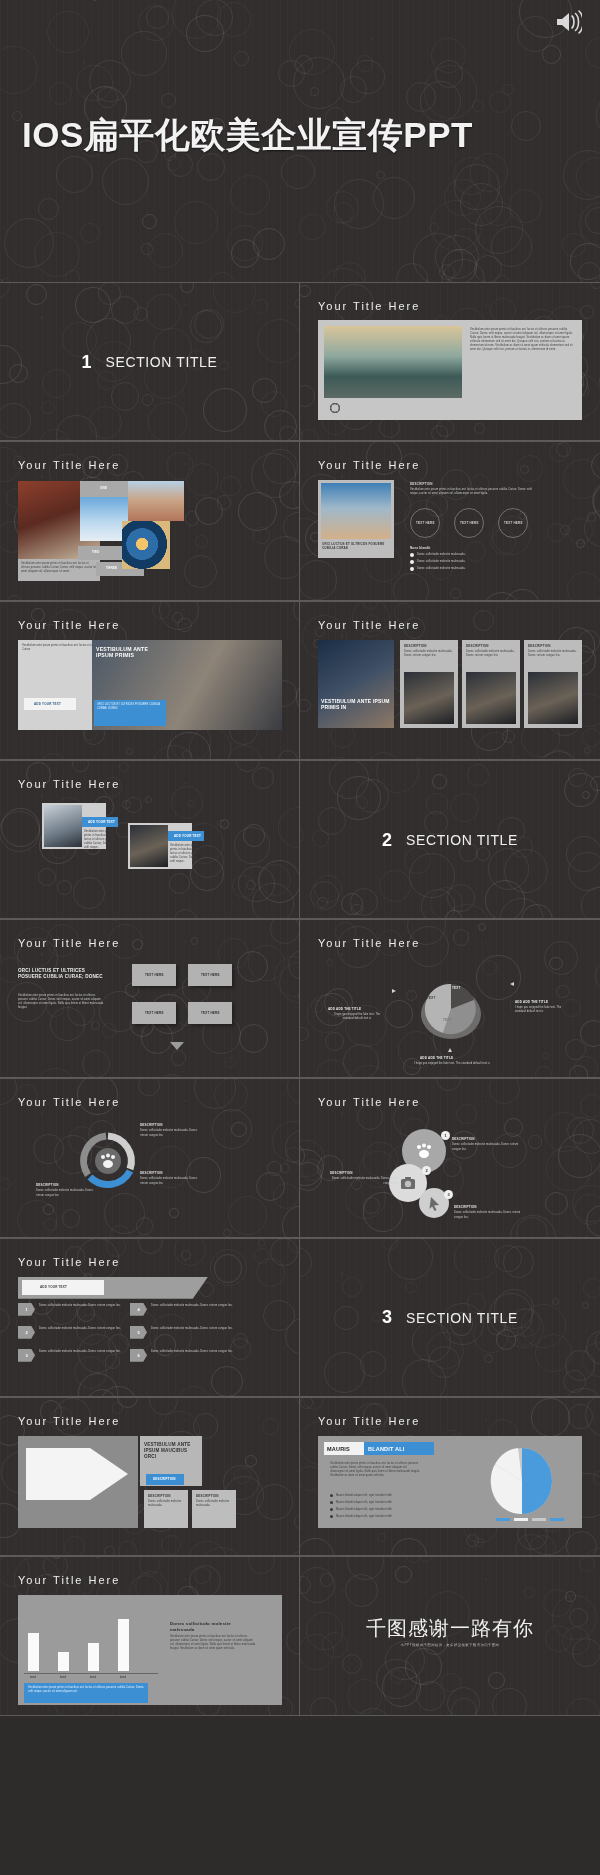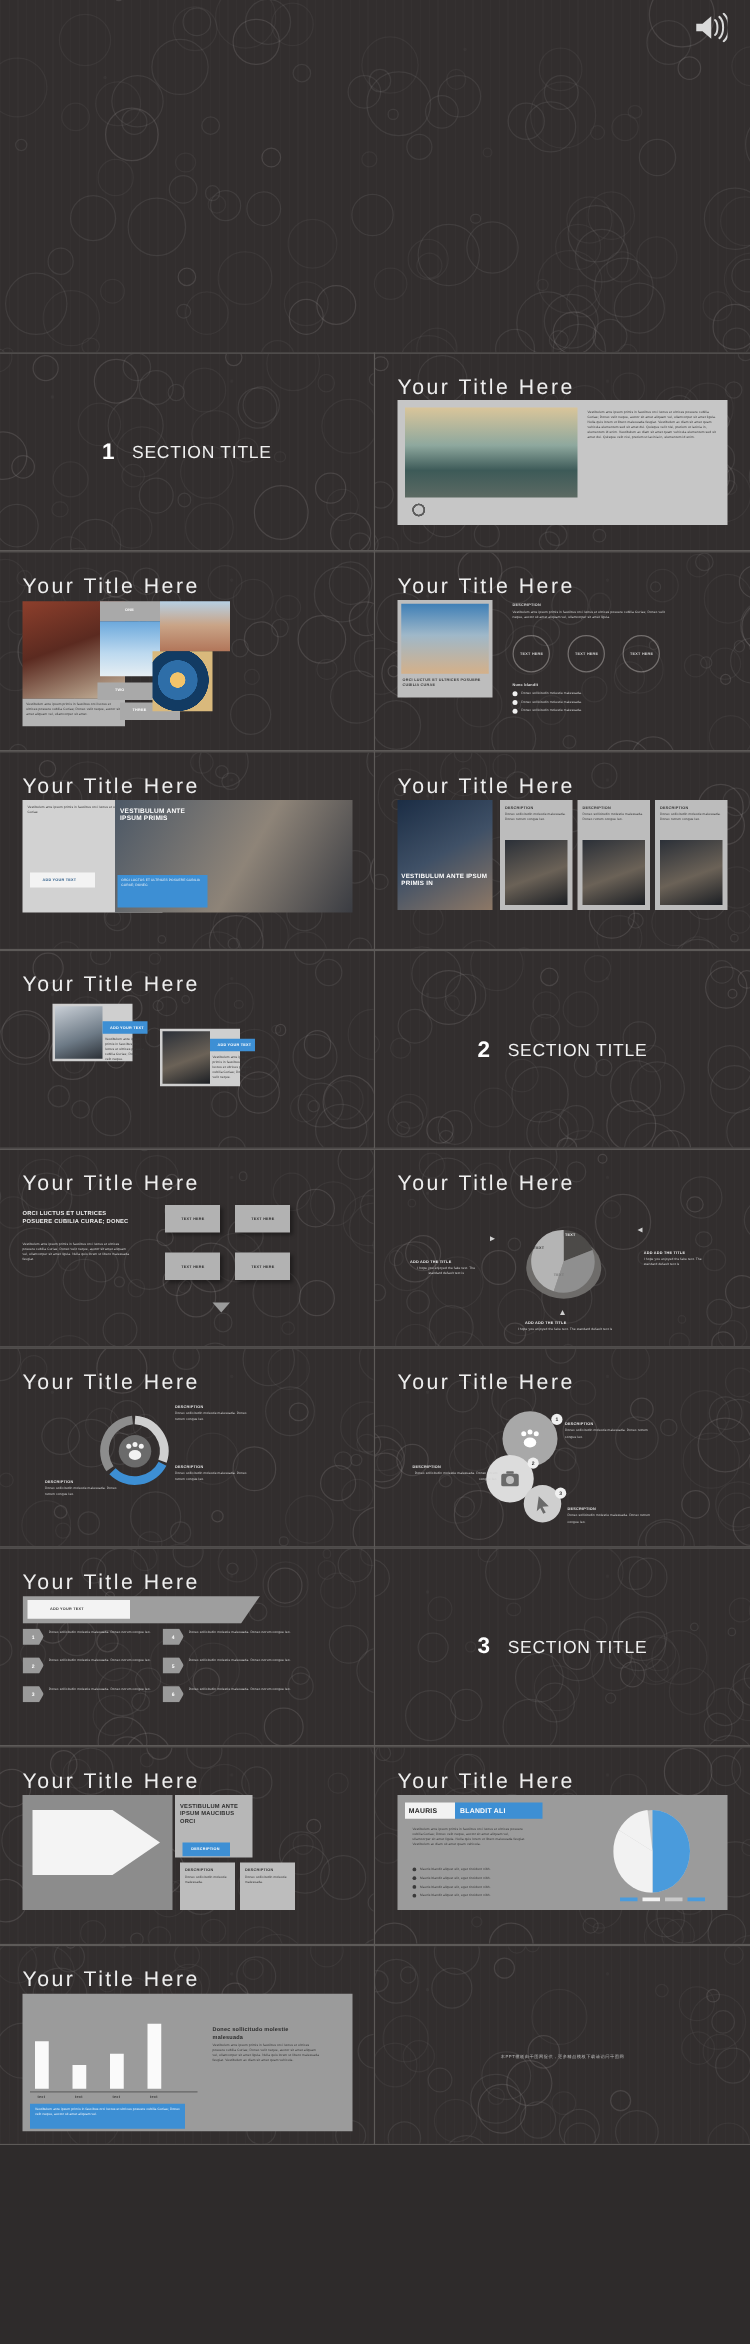"IOS扁平化欧美企业宣传PPT" div.cover-title { html: none -> <div>IOS扁平化欧美企业宣传PPT</div> }
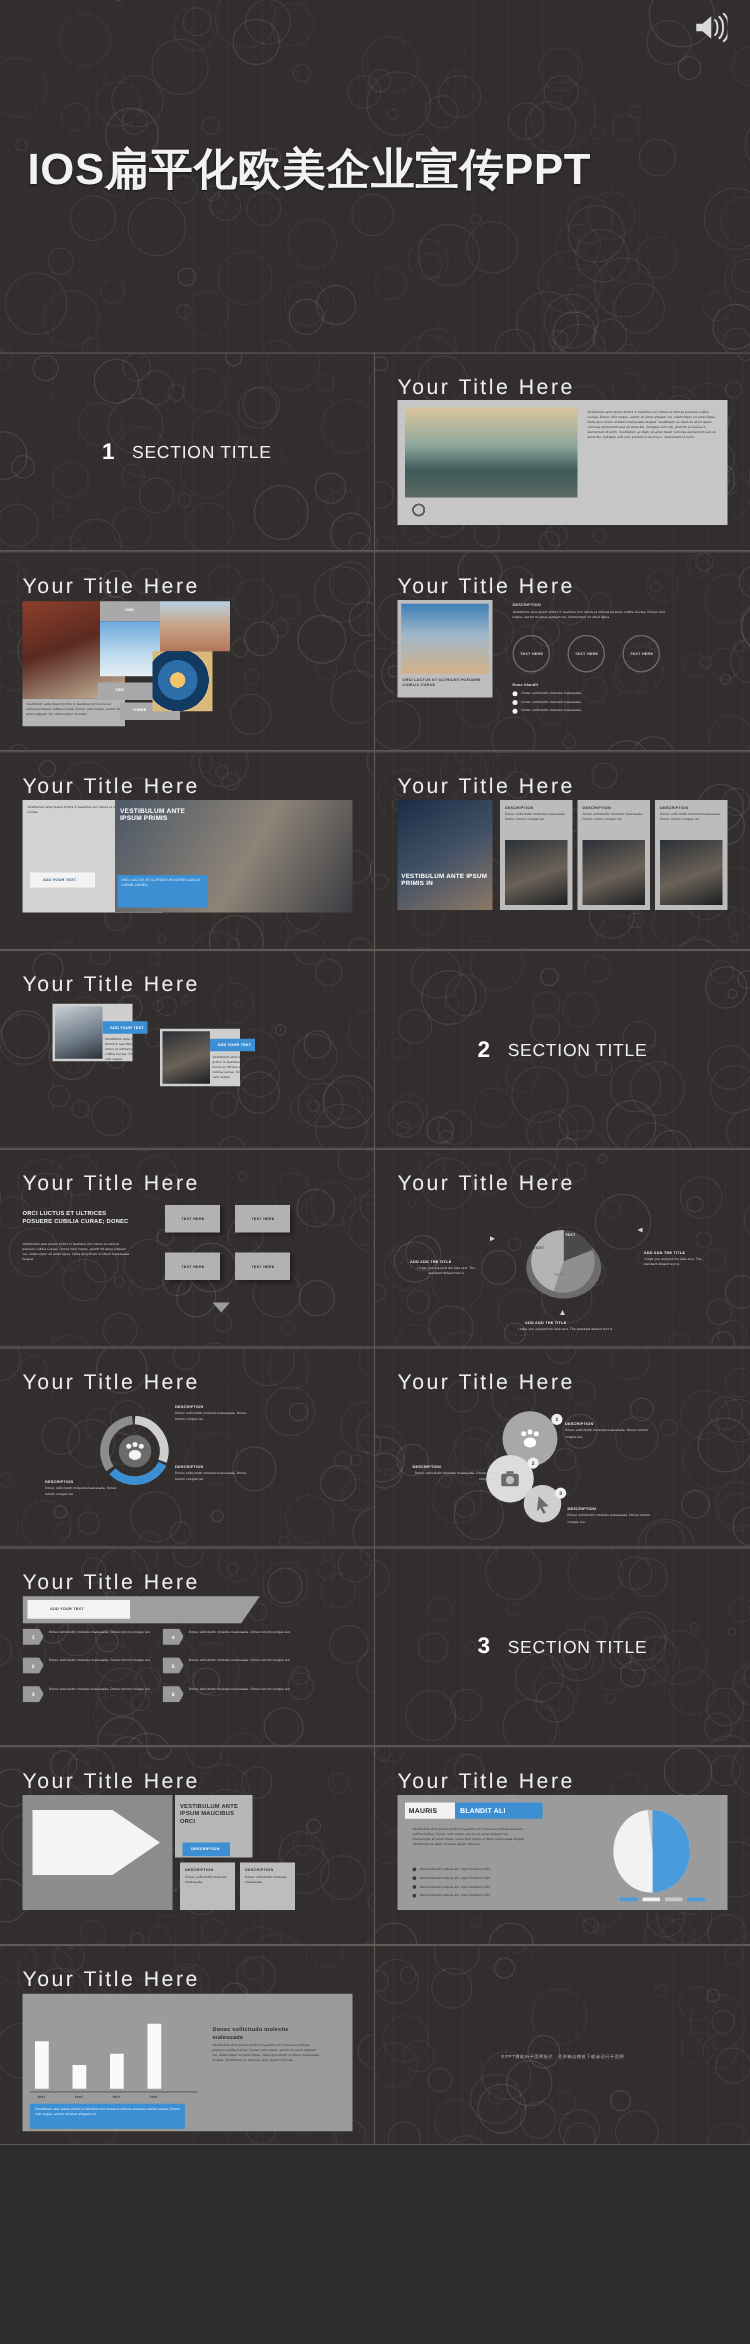"Your Title Here" .s-title { font-size: 17px -> 11px }
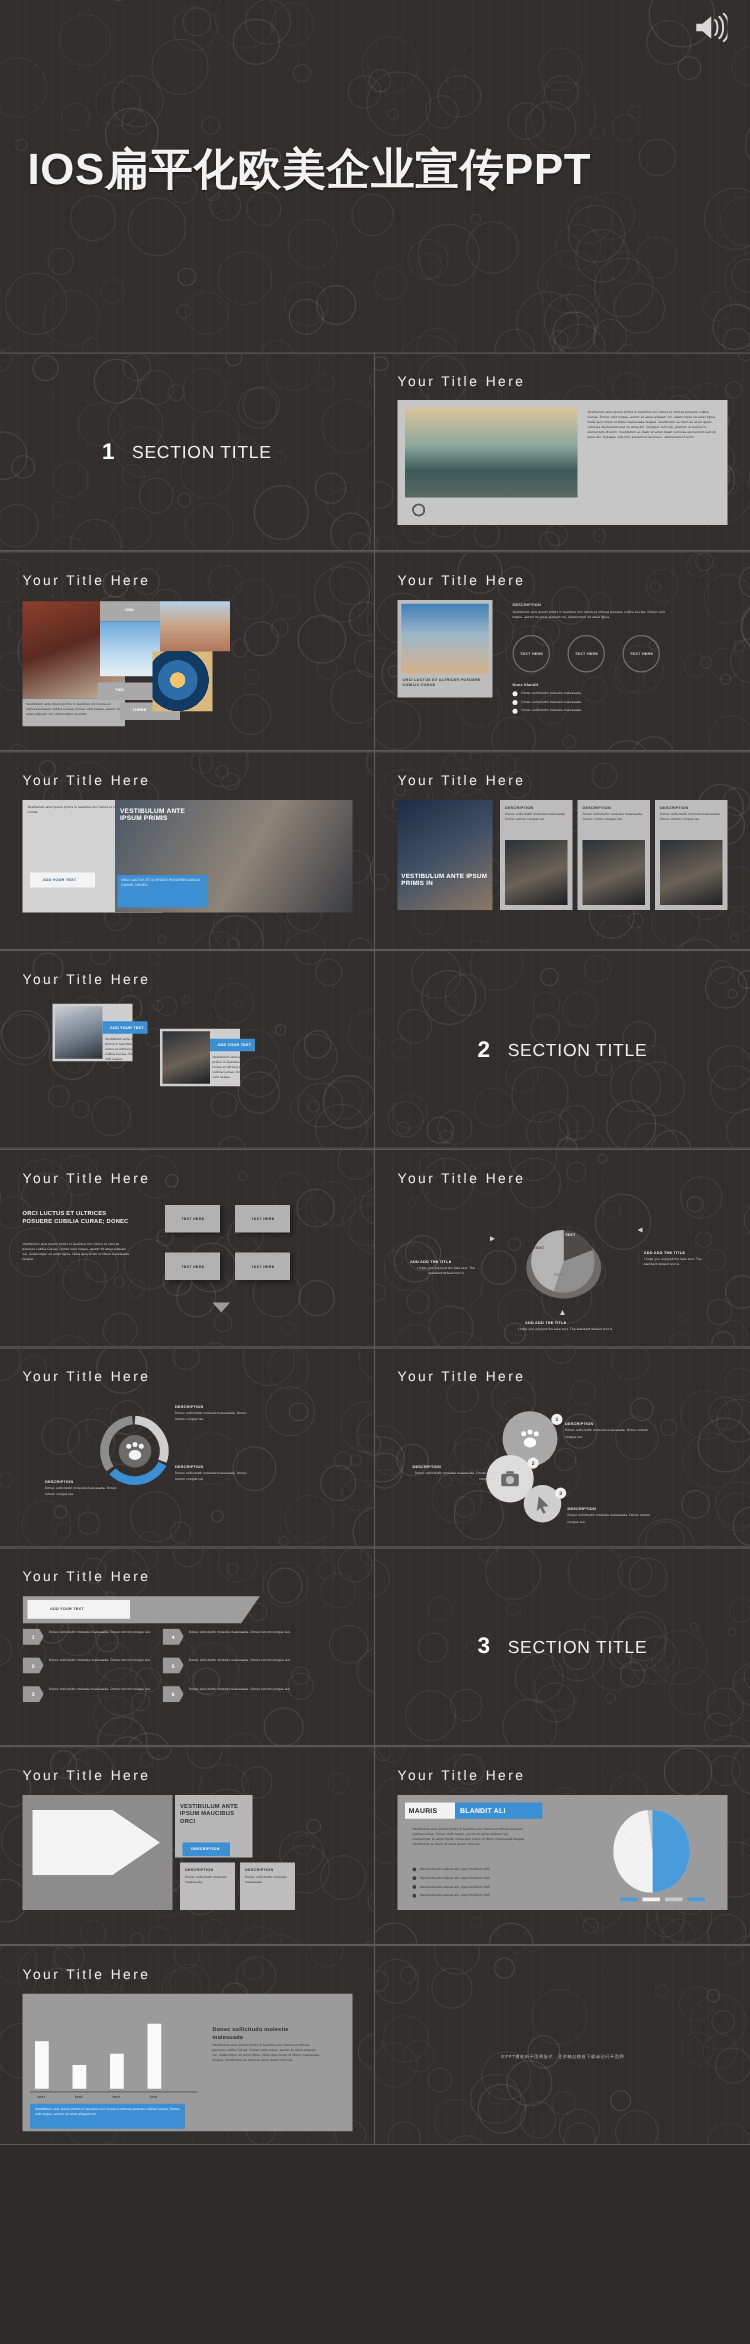"千图感谢一路有你" div.thanks { html: none -> <div>千图感谢一路有你</div> }
